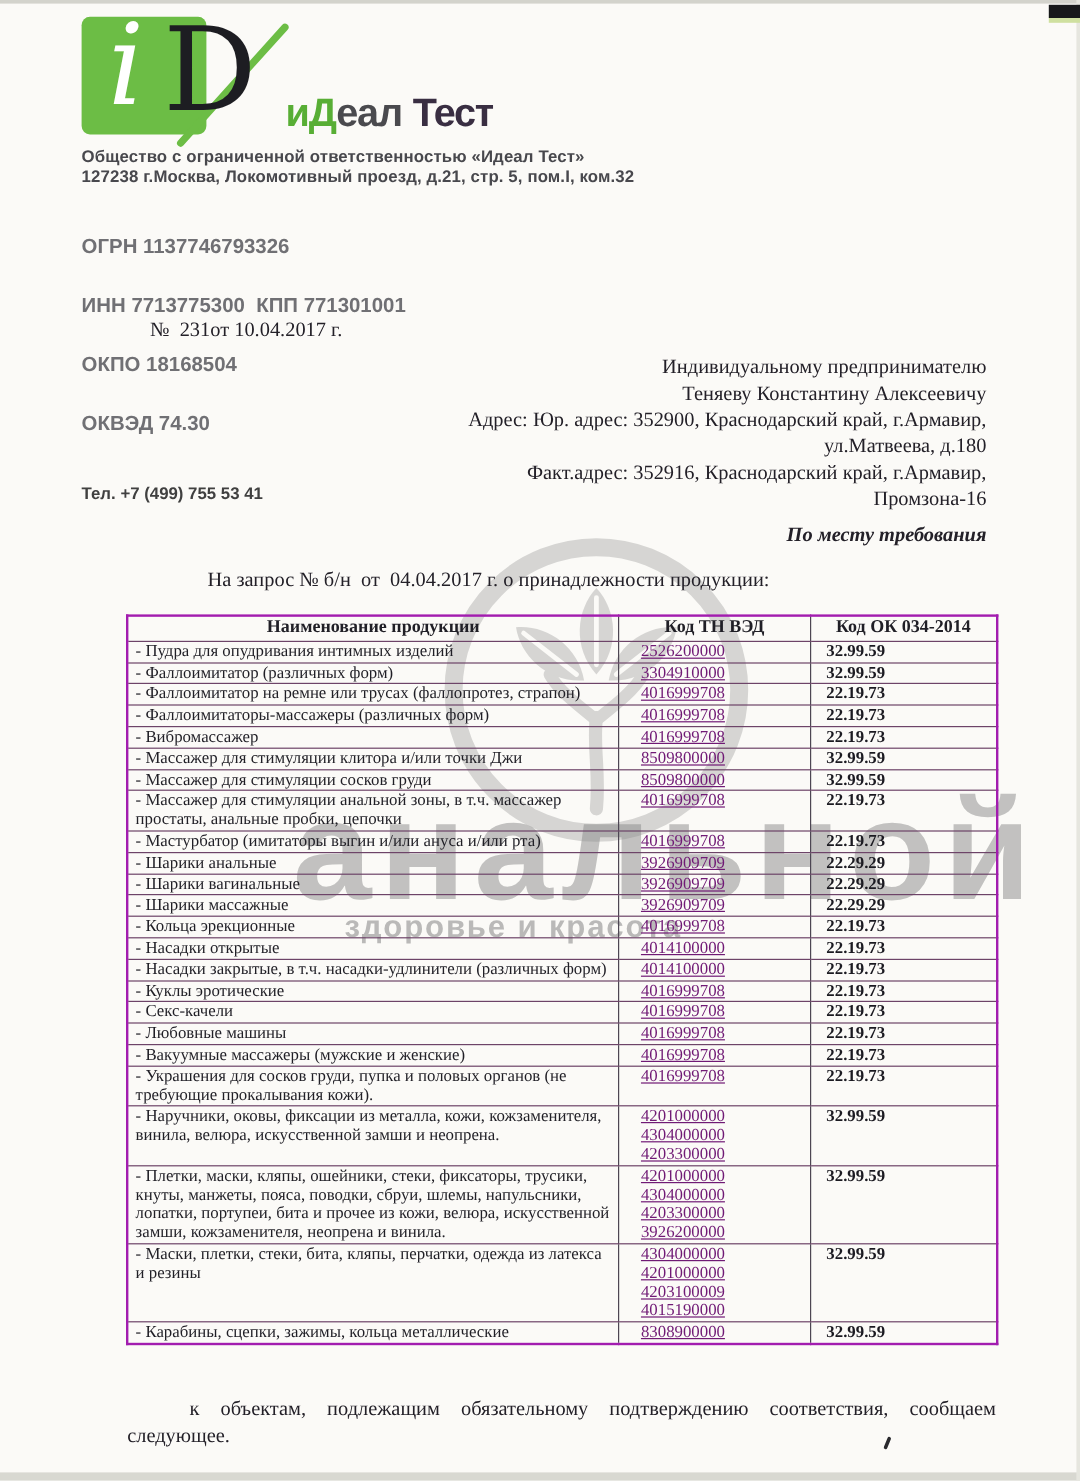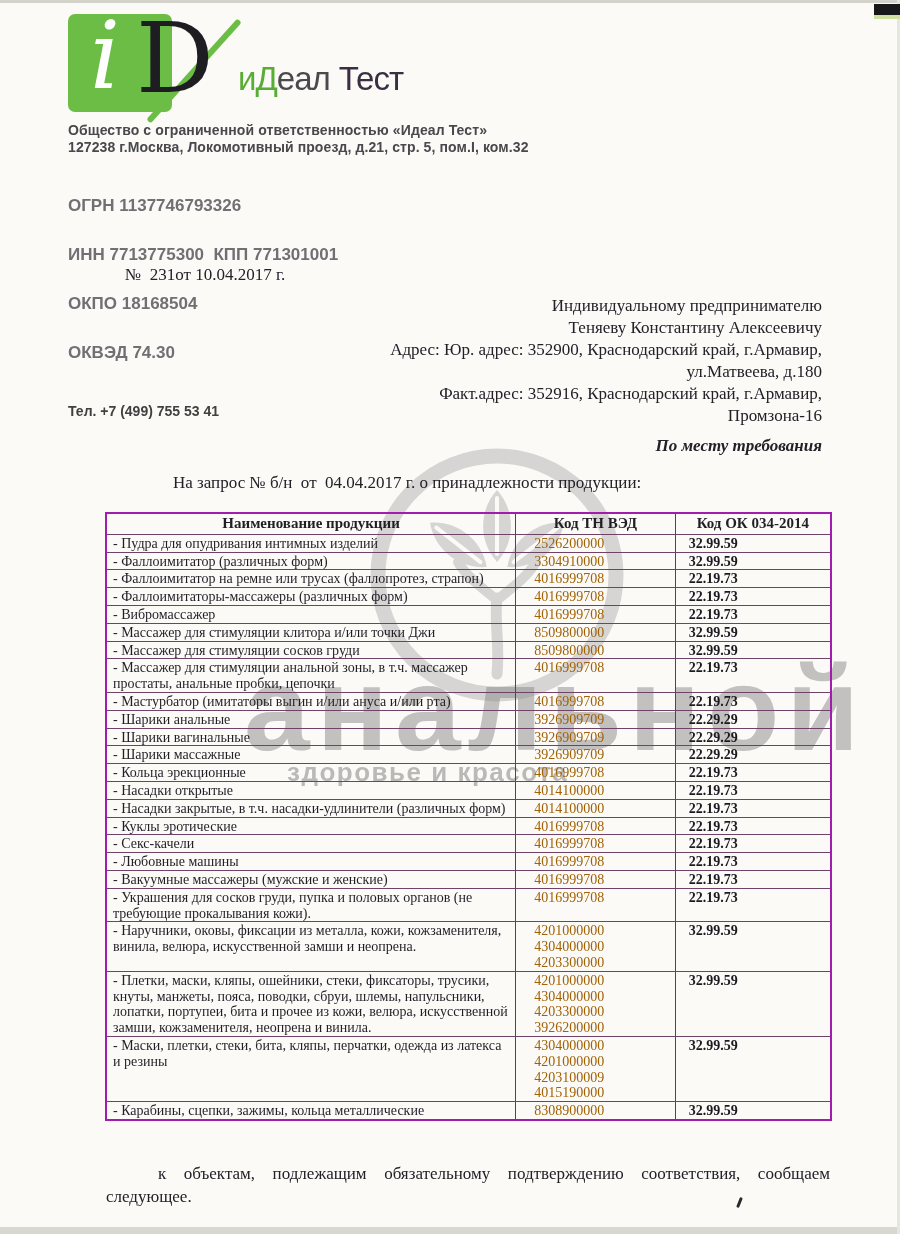"иДеал Тест" .logo-brand { font-weight: normal -> bold; top: 48px -> 63px }
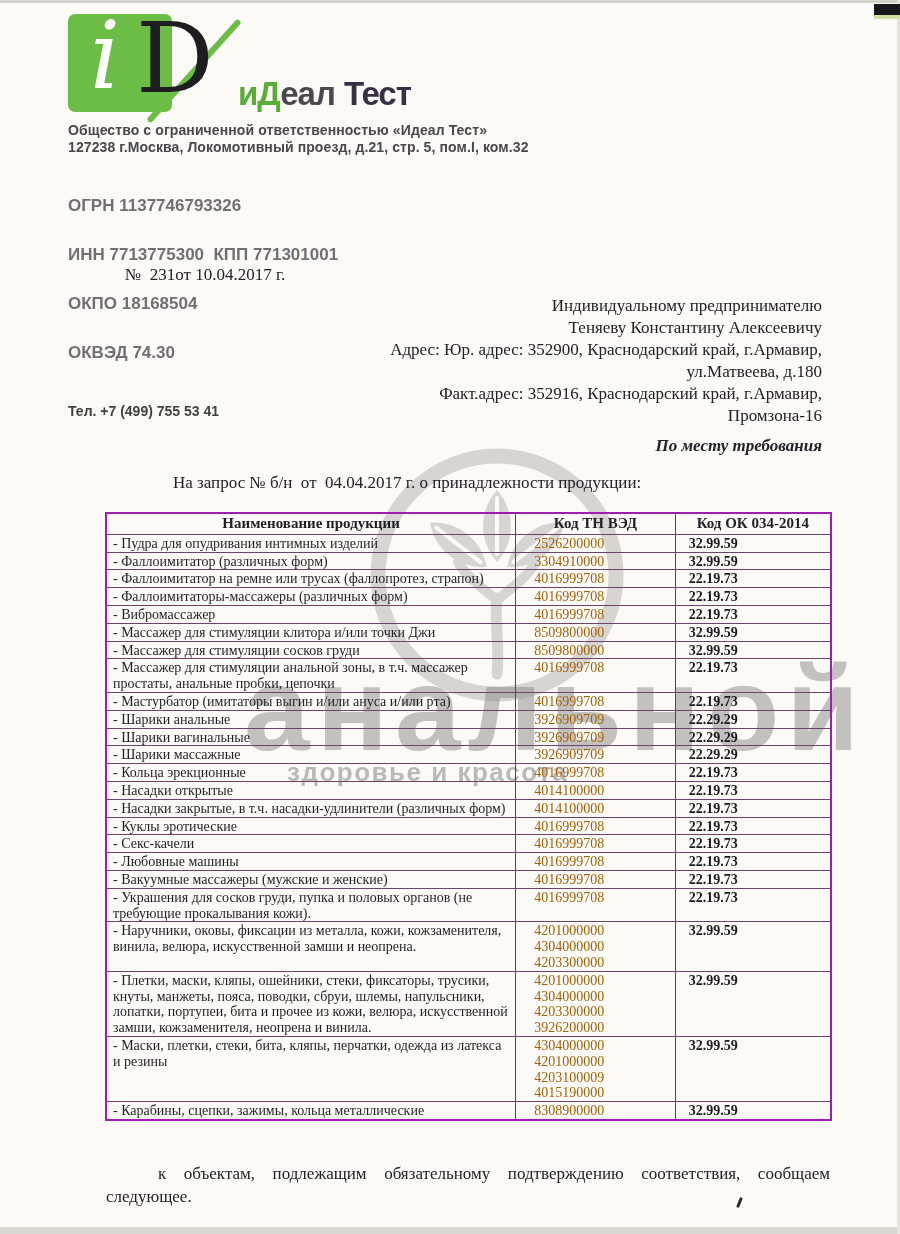"2526200000" td.c-tnved { color: #a16207 -> #701a75; text-decoration: none -> underline }
